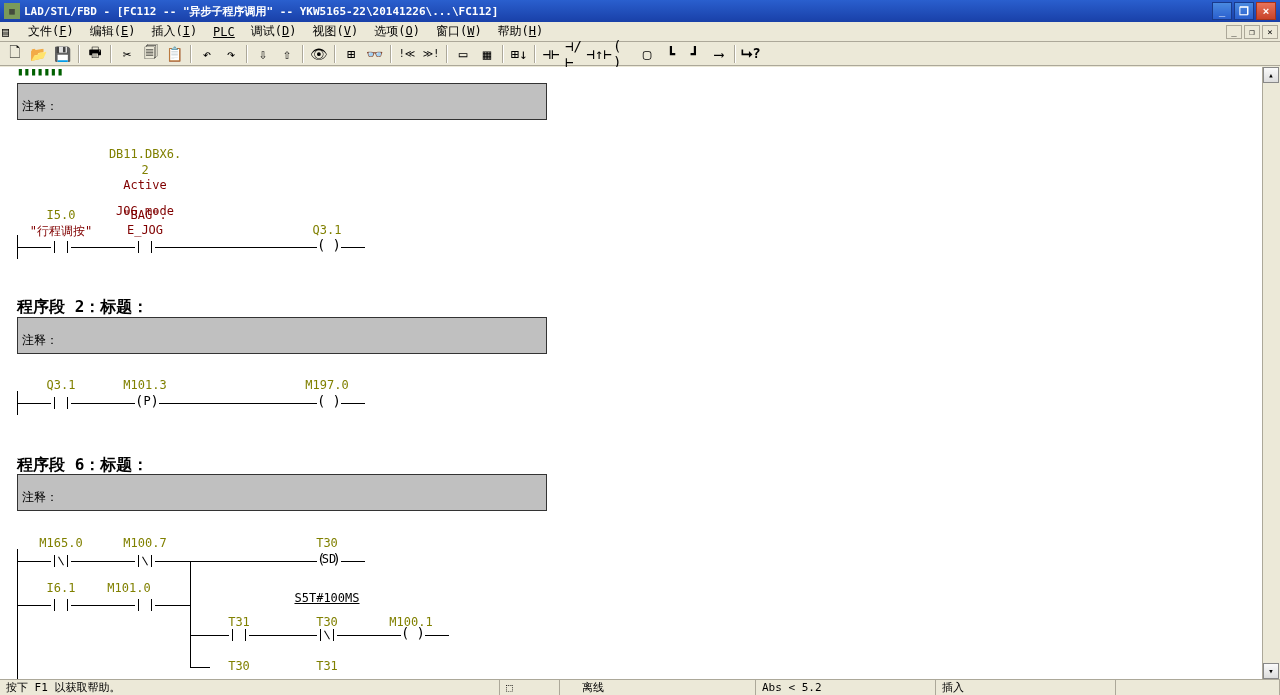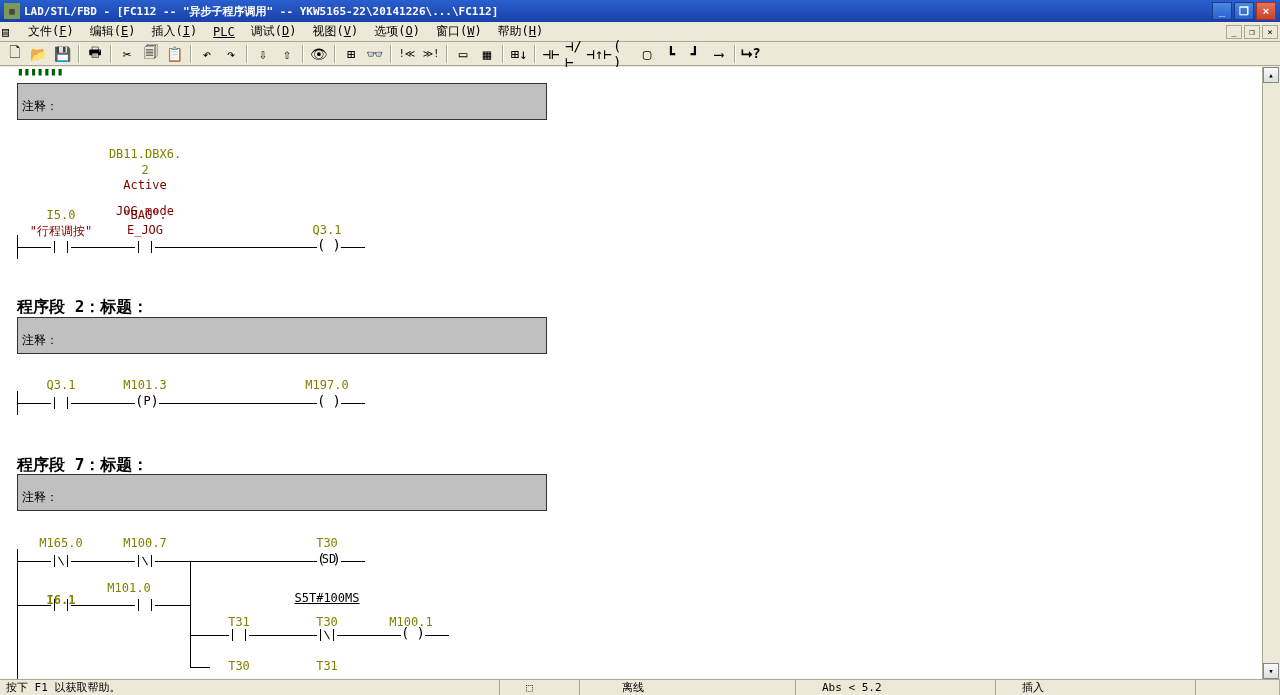"程序段 7：标题：" div.network-title { text: 7 -> 6 }
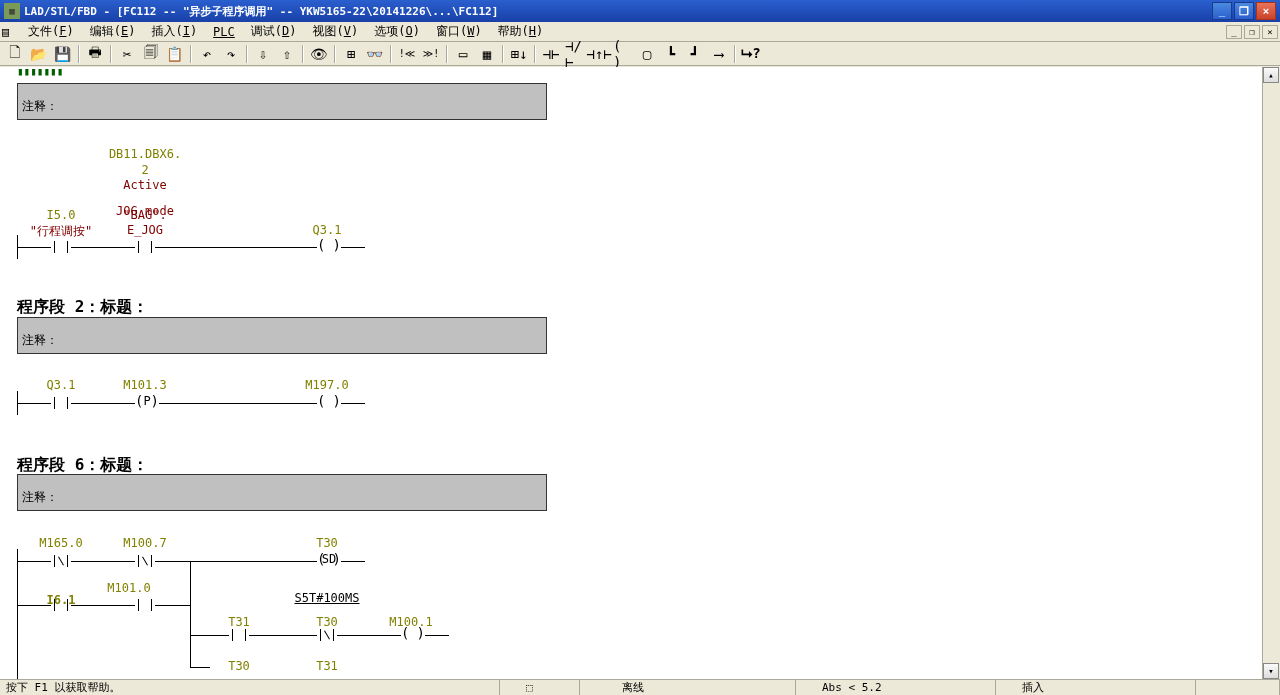"I6.1" div.label-above { font-weight: bold -> none; top: 68px -> 56px }
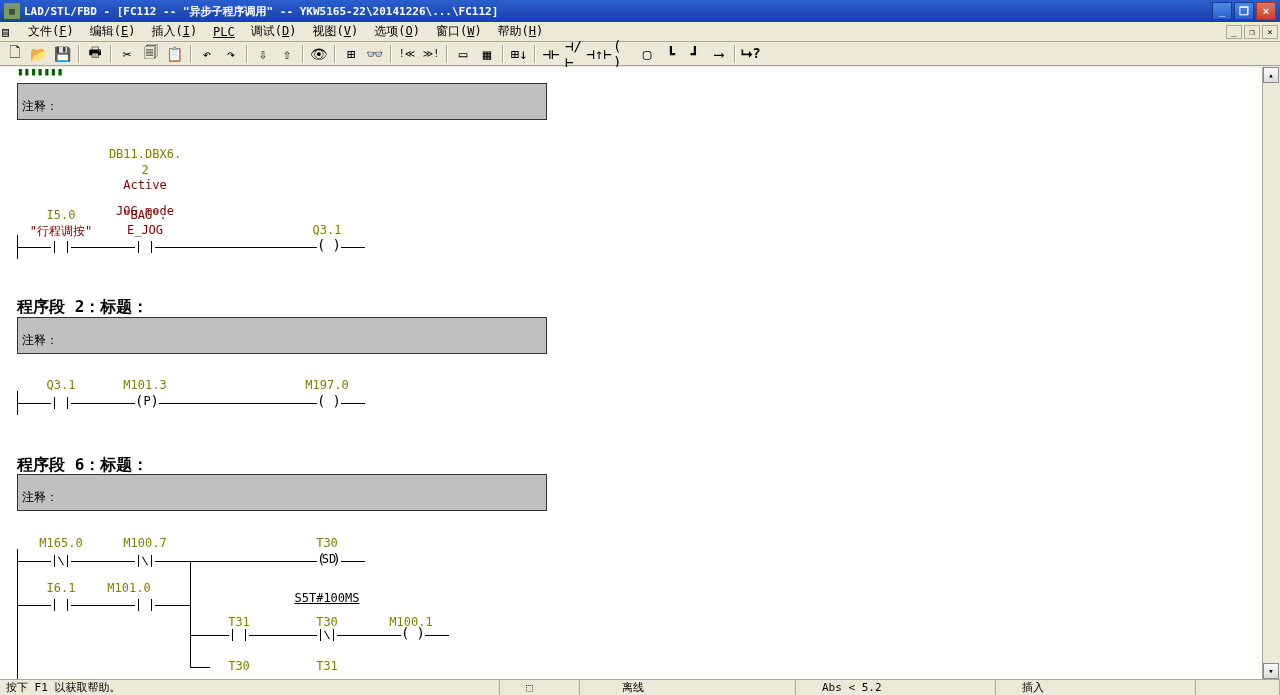"按下 F1 以获取帮助。" .statusbar { gap: 20px -> none }
